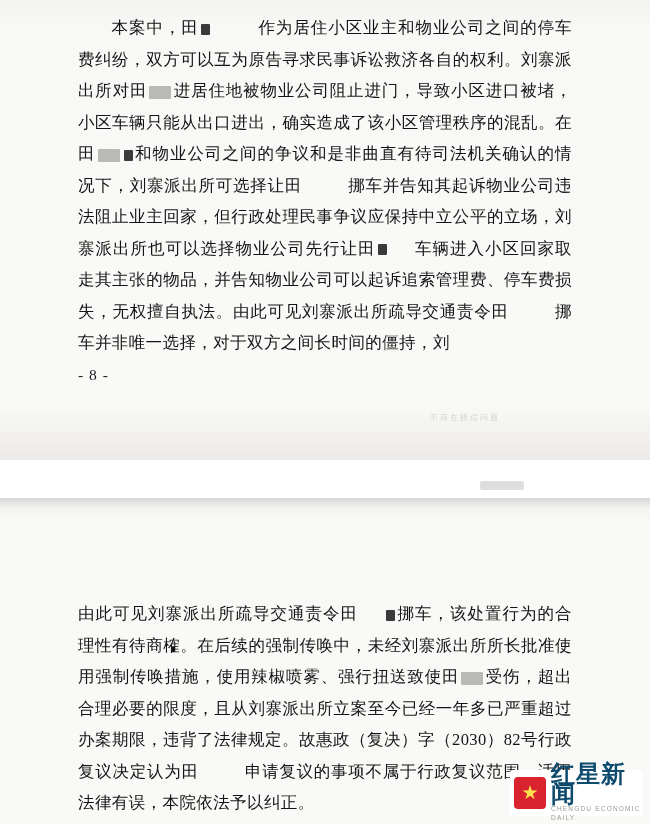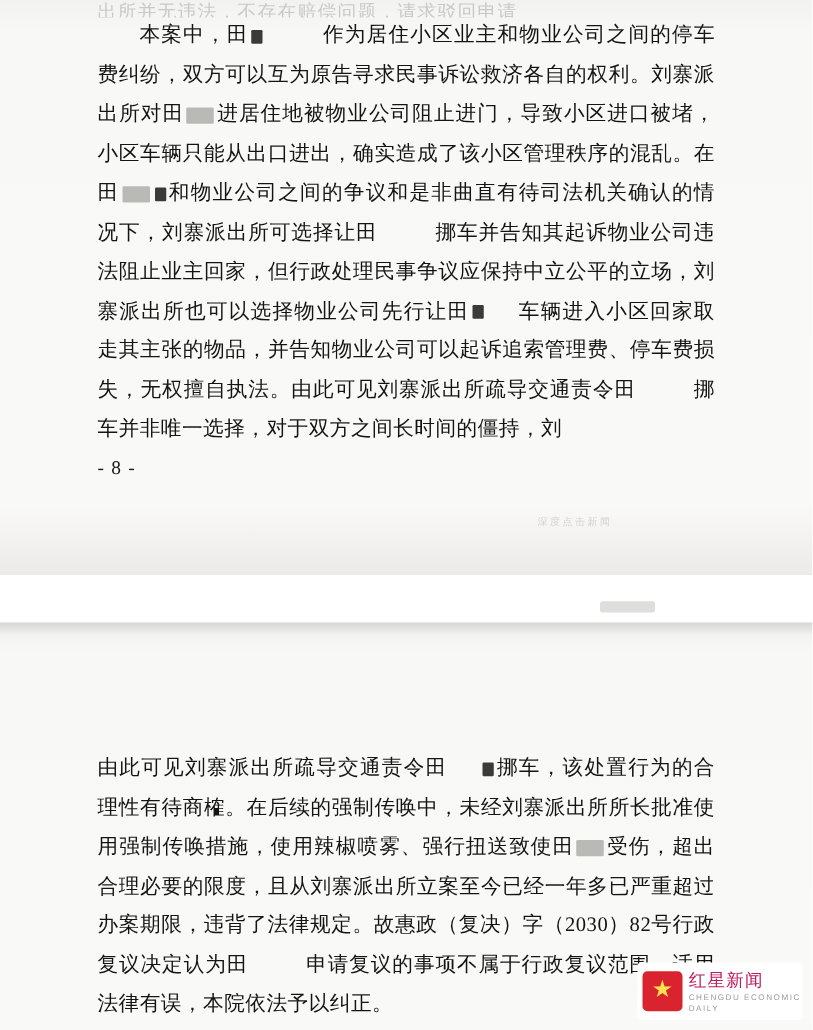"出所并无违法，不存在赔偿问题，请求驳回申请" div.ghost-line { html: <div>出所并无违法，不存在赔偿问题，请求驳回申请</div> -> none }
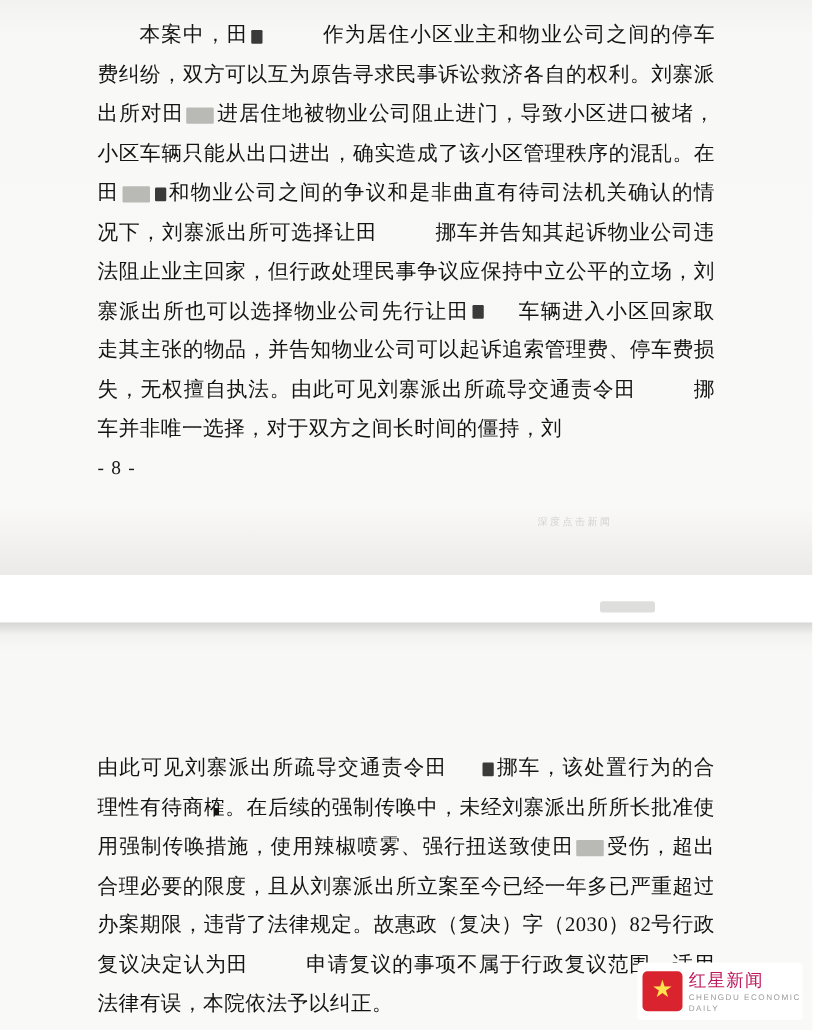"深度点击新闻" div.watermark { text: 深度点击新闻 -> 不存在赔偿问题 }
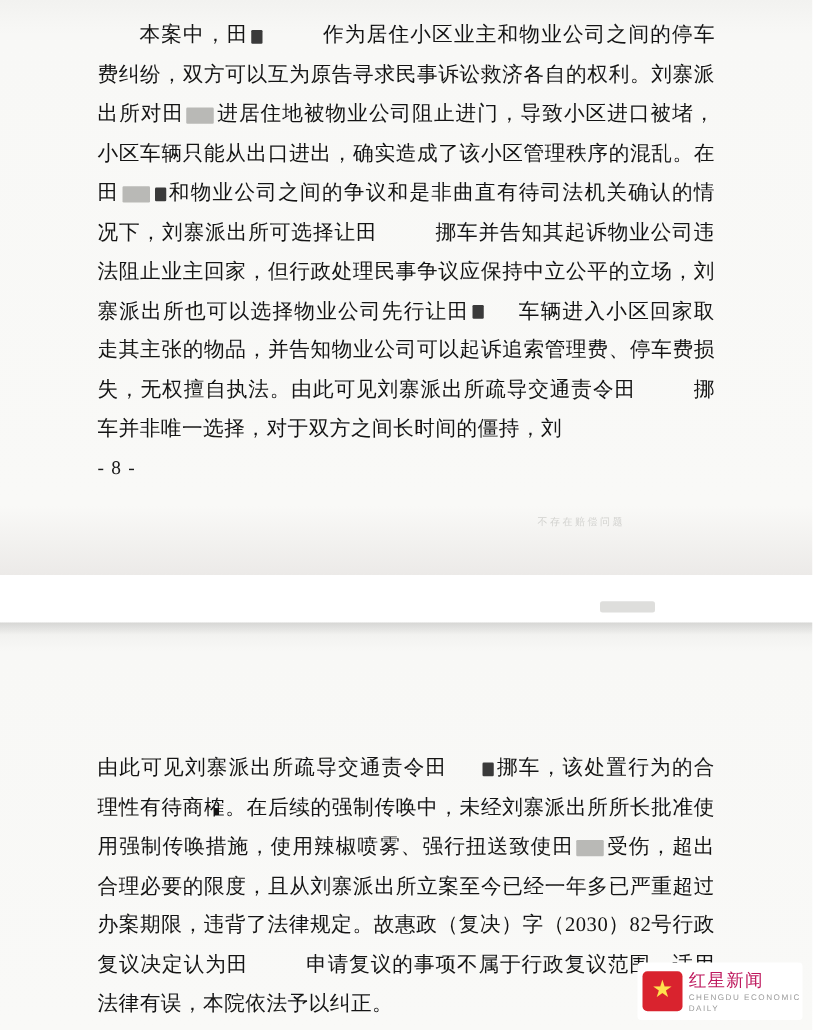"红星新闻" .logo-cn { color: #be185d -> #0c4a6e; font-size: 14px -> 24px; font-weight: normal -> bold }
